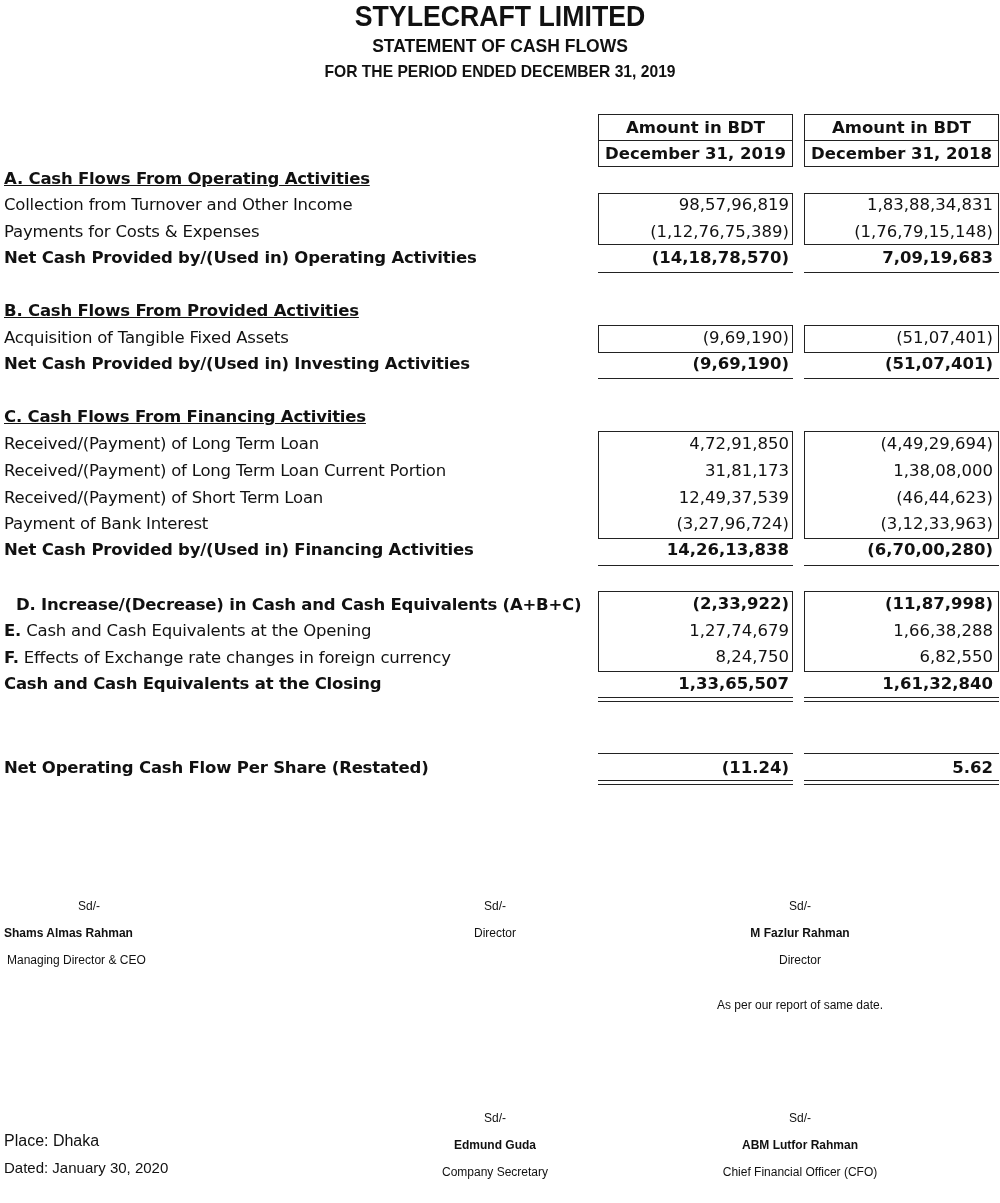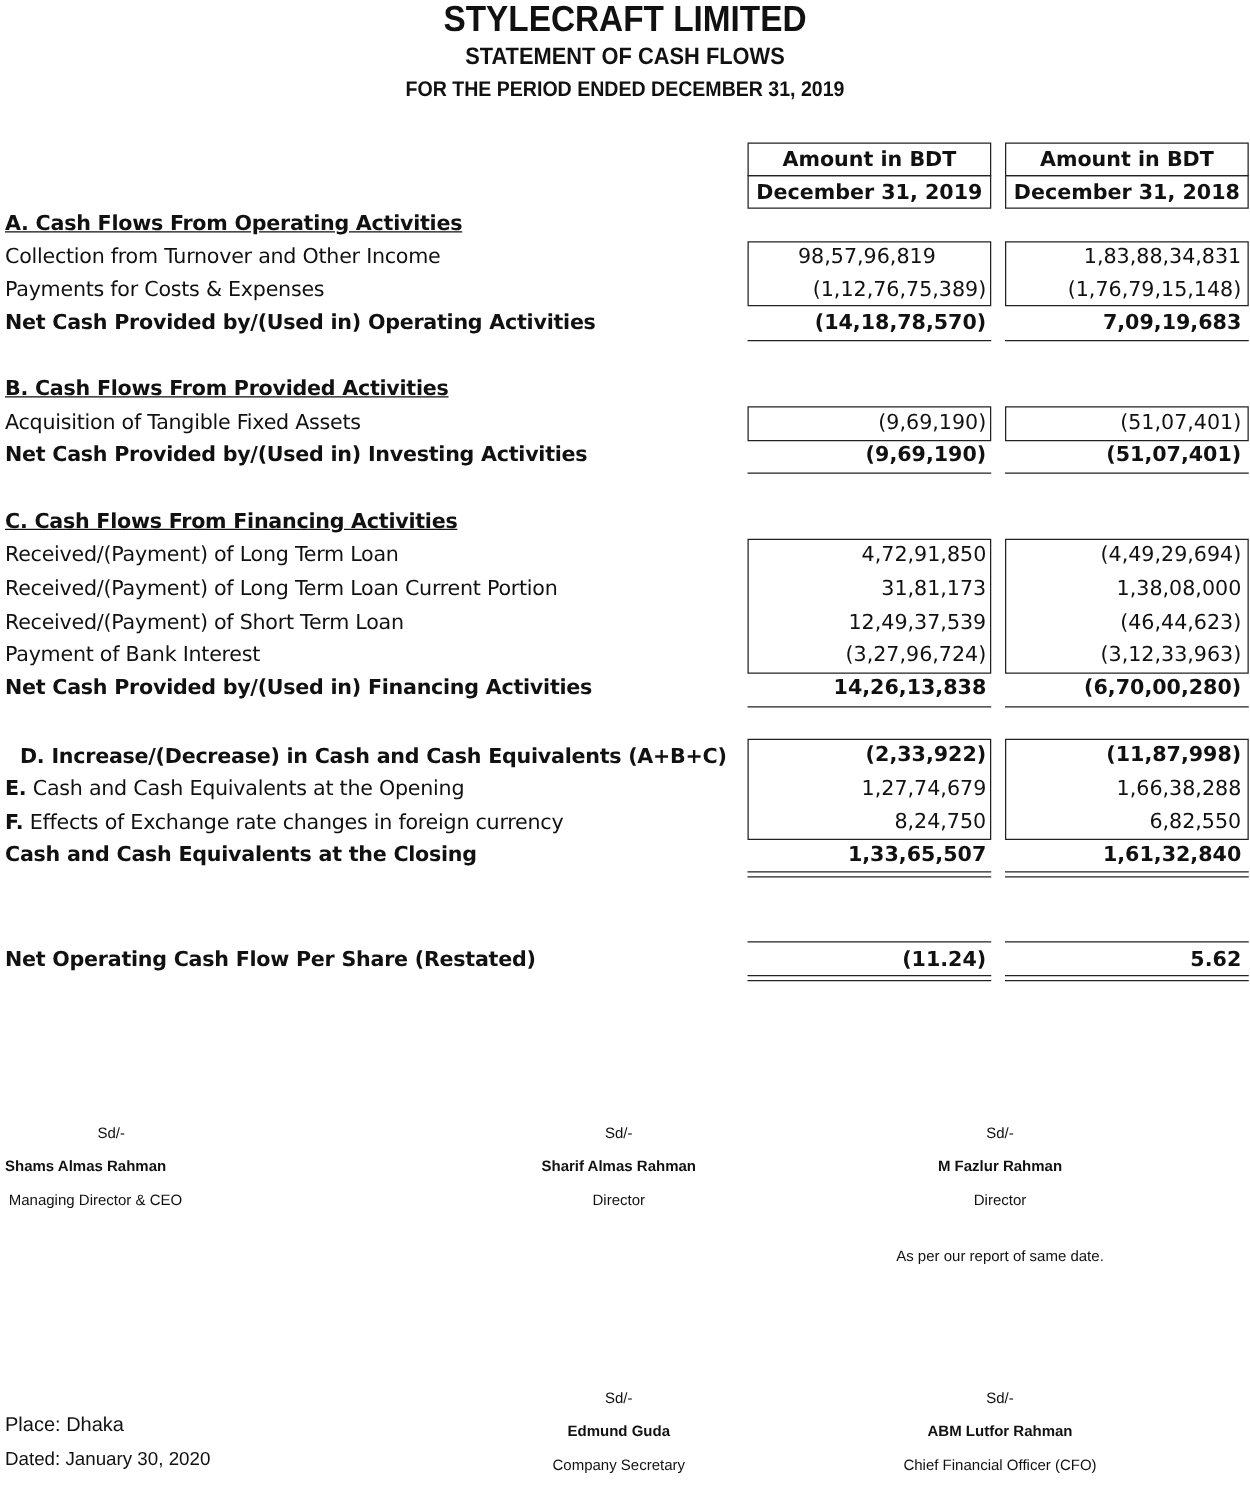"98,57,96,819" div.num { text-align: center -> none }
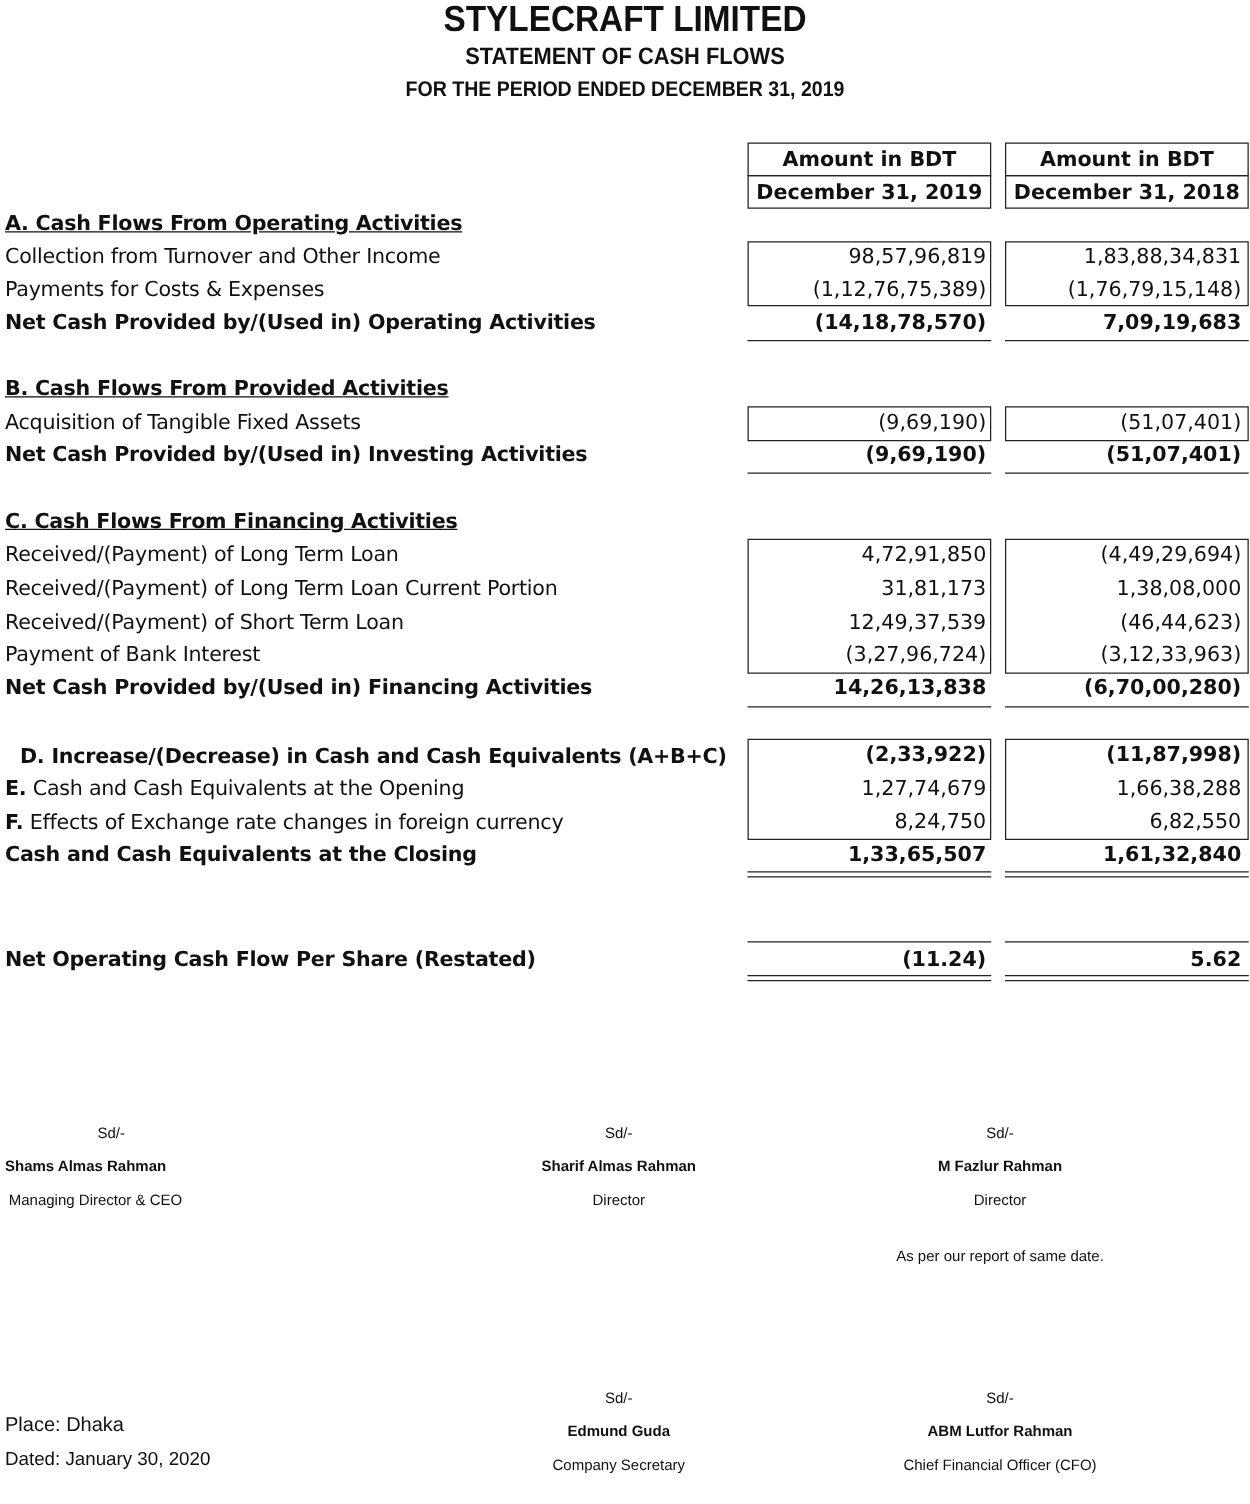"Sharif Almas Rahman" div.n { html: <div>Sharif Almas Rahman</div> -> none }
